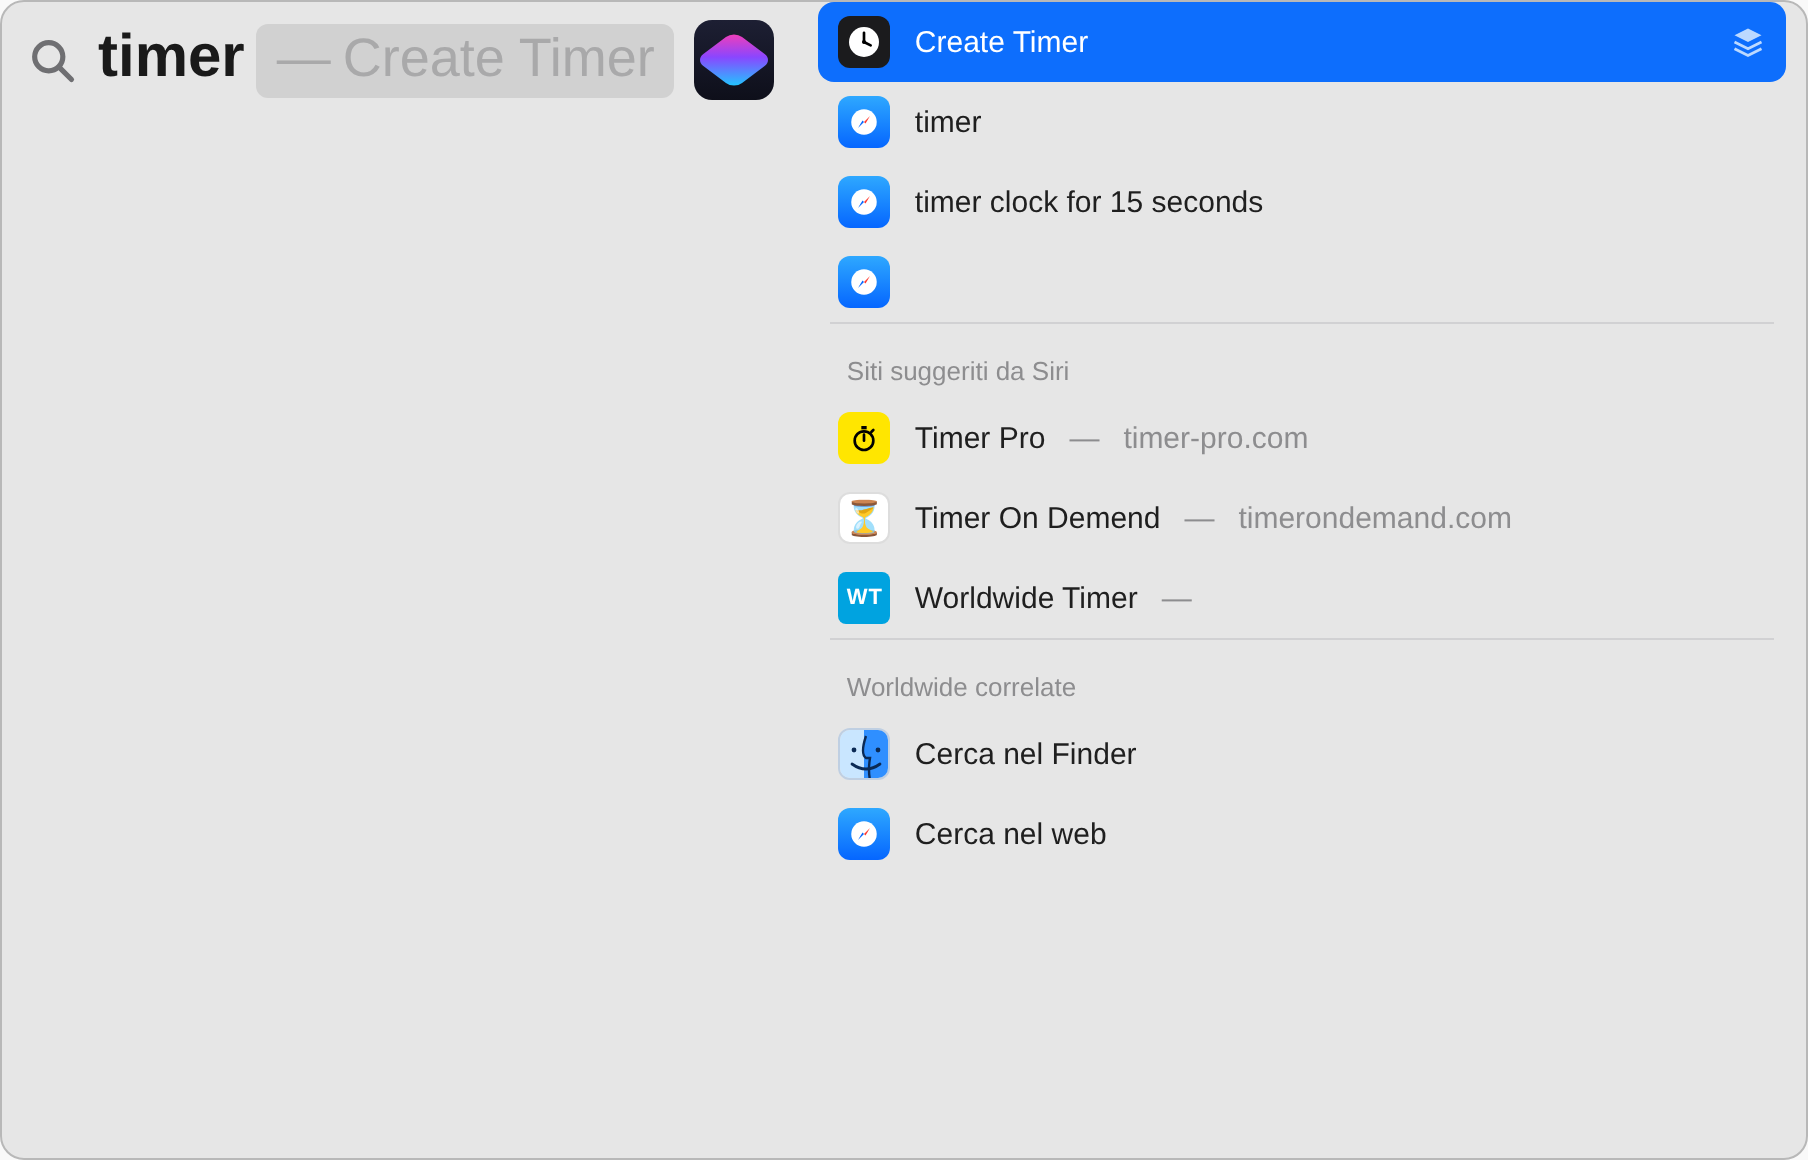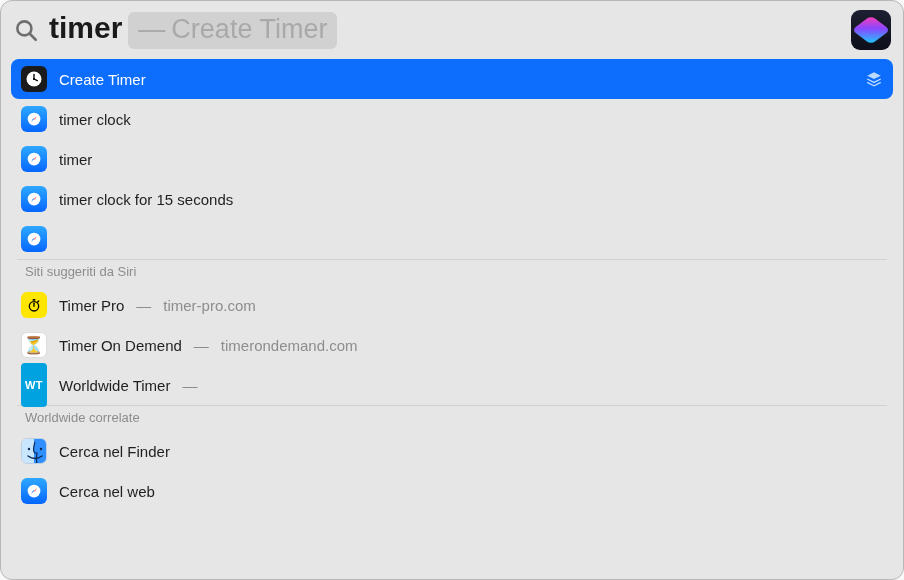"timer" .window { flex-direction: column -> row }
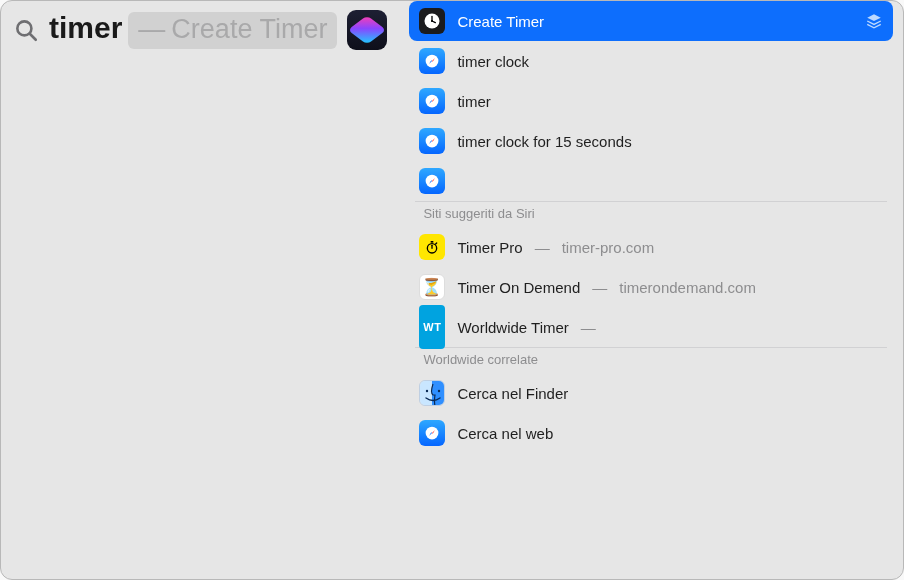"timer clock" div.row { html: <div> <span> <span> <svg> <circle></circle> <polygon></polygon> <polygon></polygon> </svg> </span> </span> <span>timer clock</span> </div> -> none }
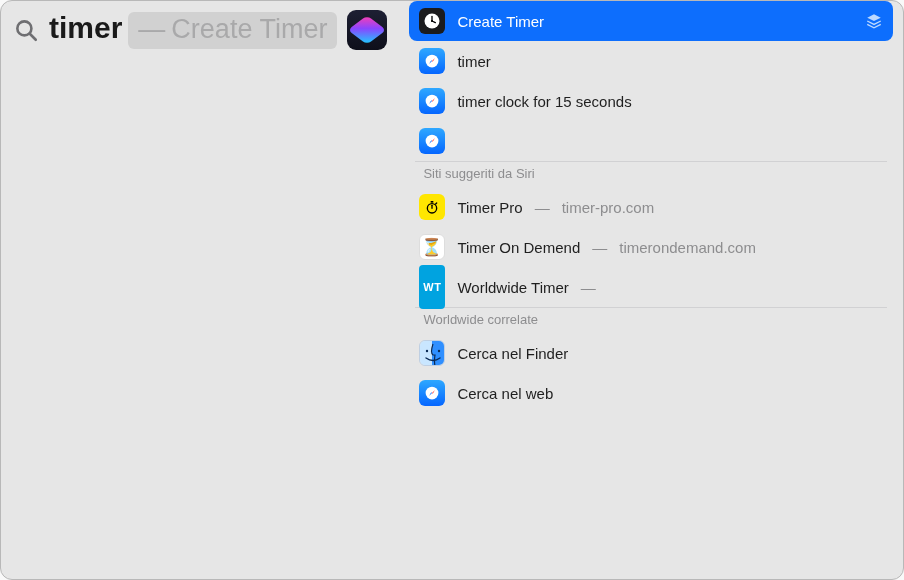"Siti suggeriti da Siri" .section-border { padding-top: 4px -> 16px }
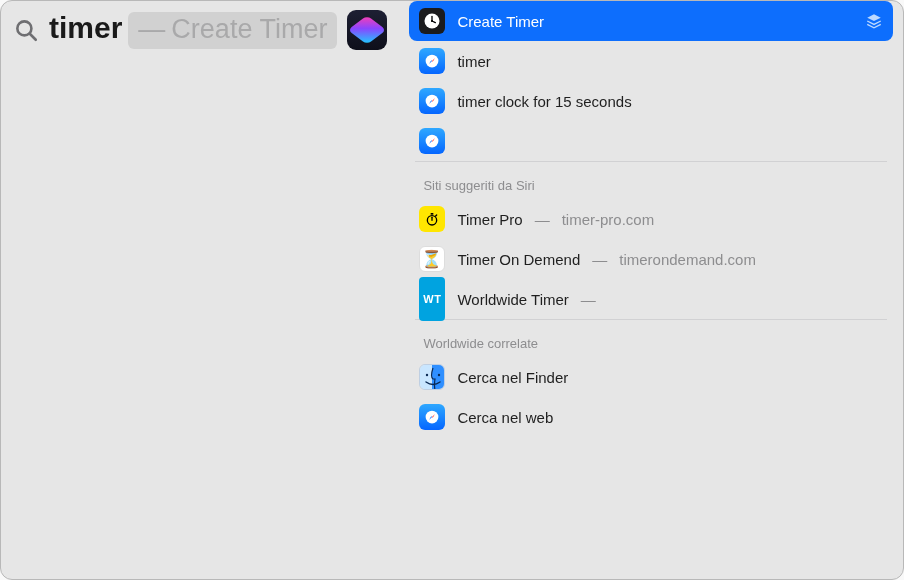"WT" .ic-wt { height: 44px -> 26px }
